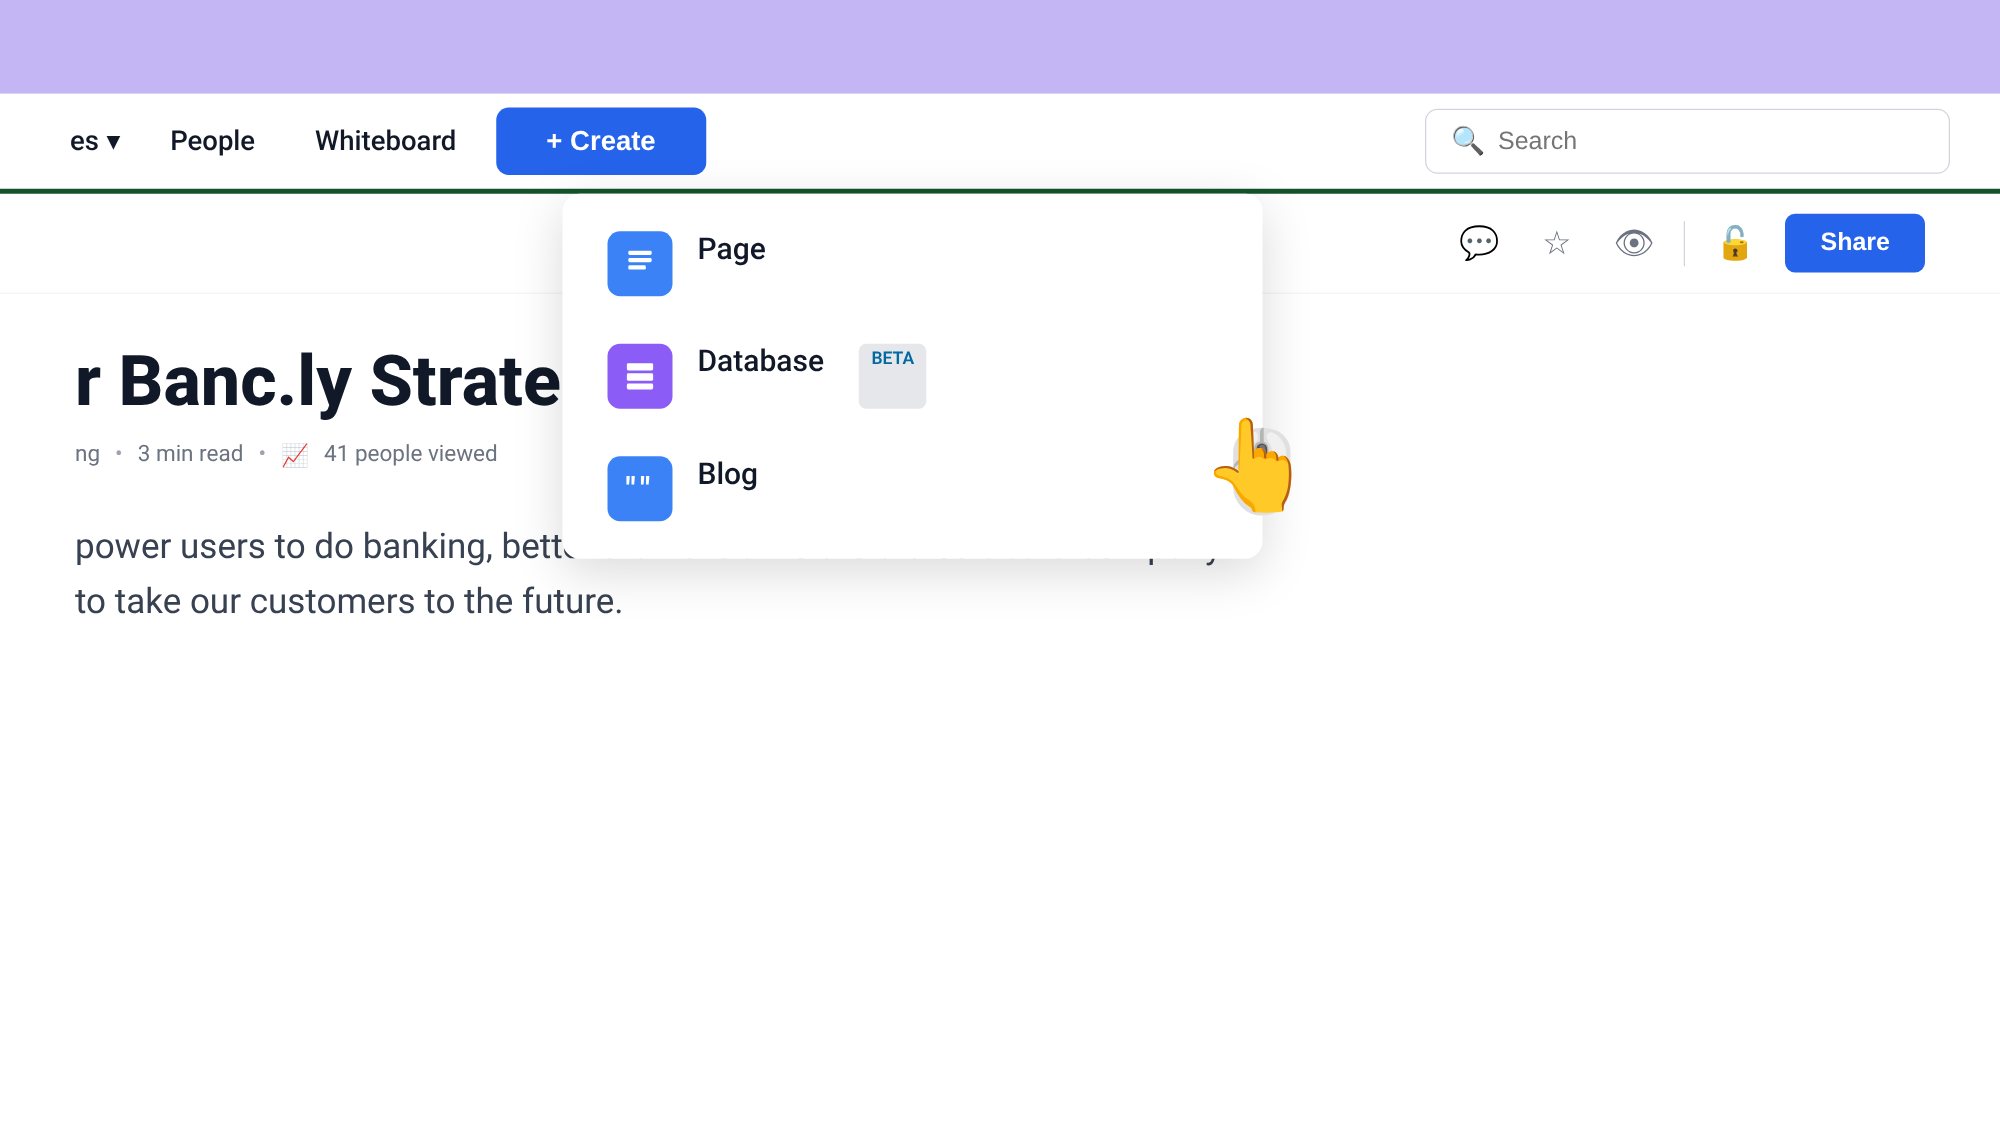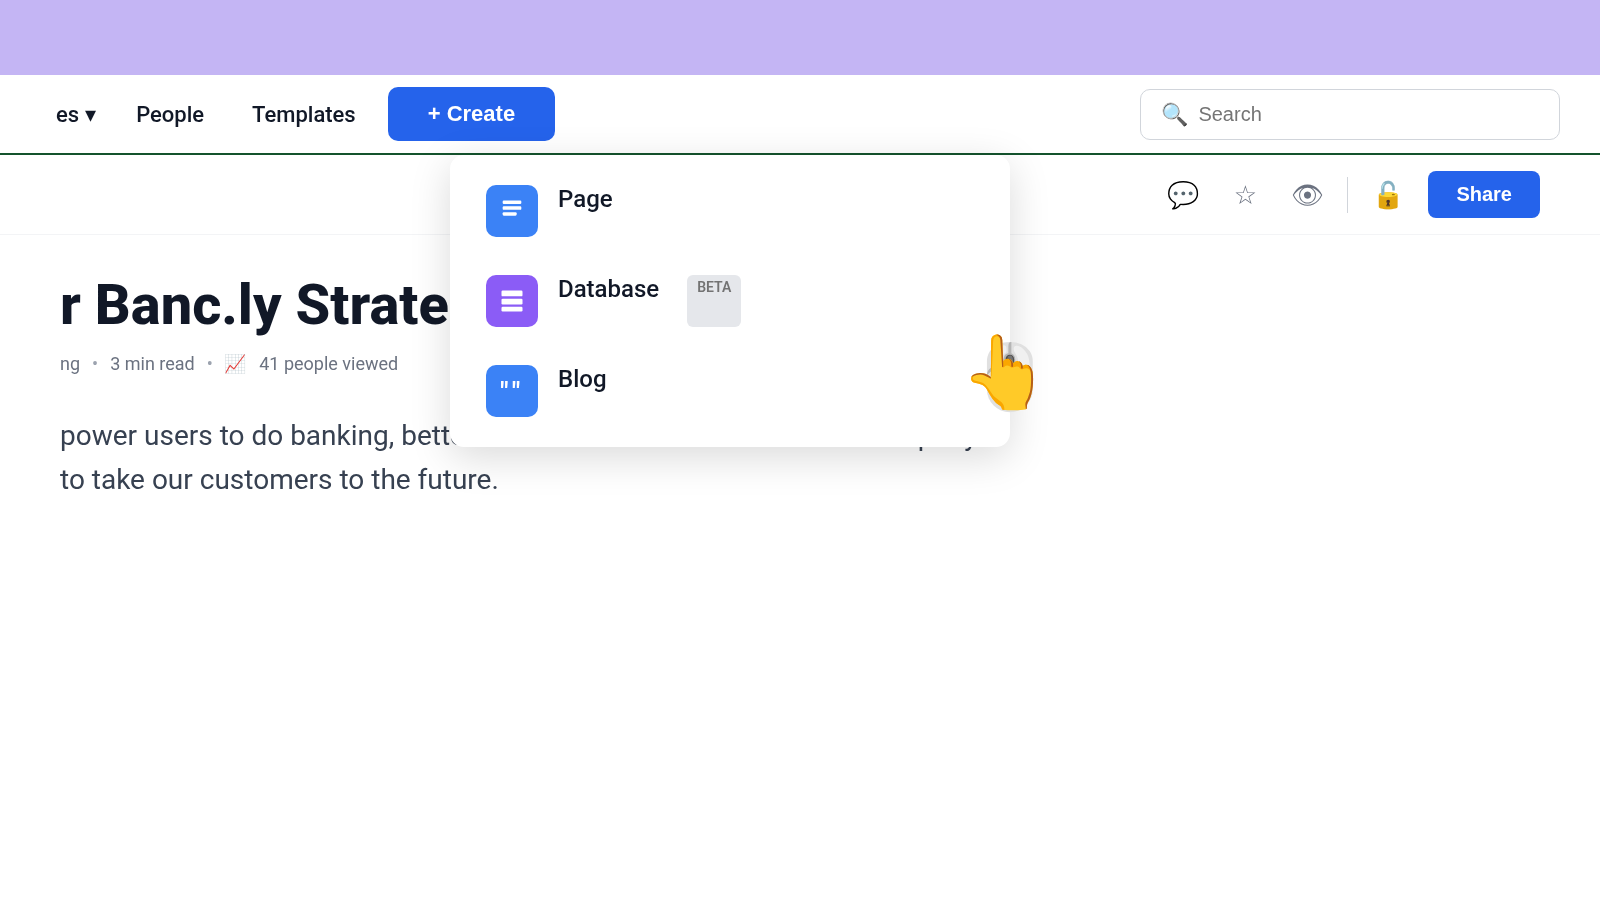"es" .navbar { border-bottom: 2px solid #14532d -> 4px solid #14532d }
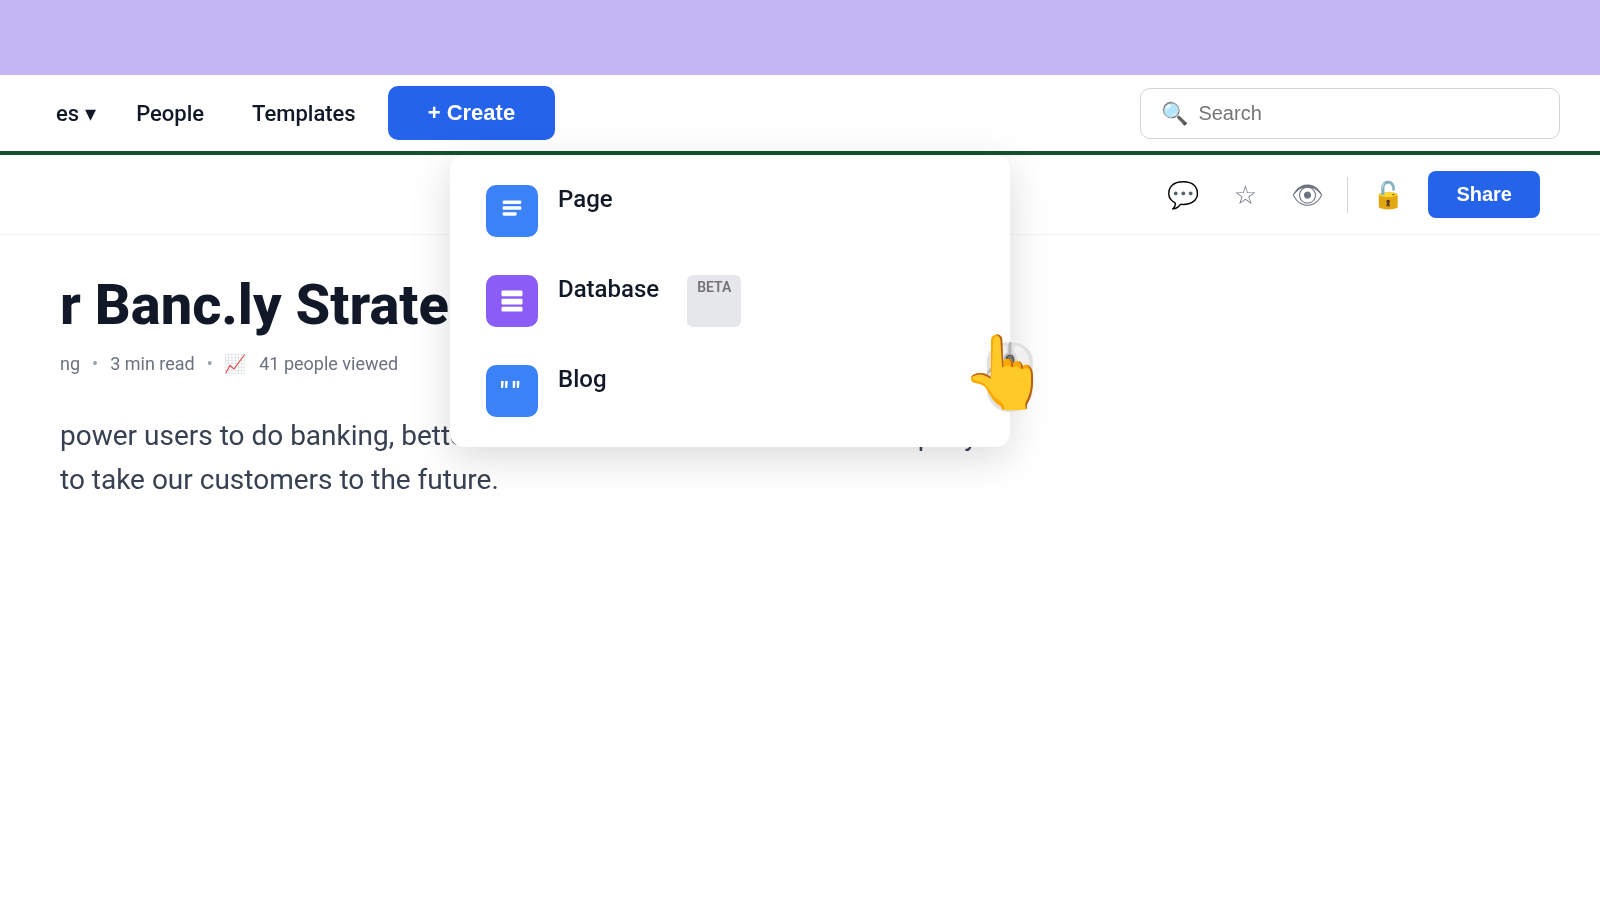"Templates" div.nav-item { text: Templates -> Whiteboard }
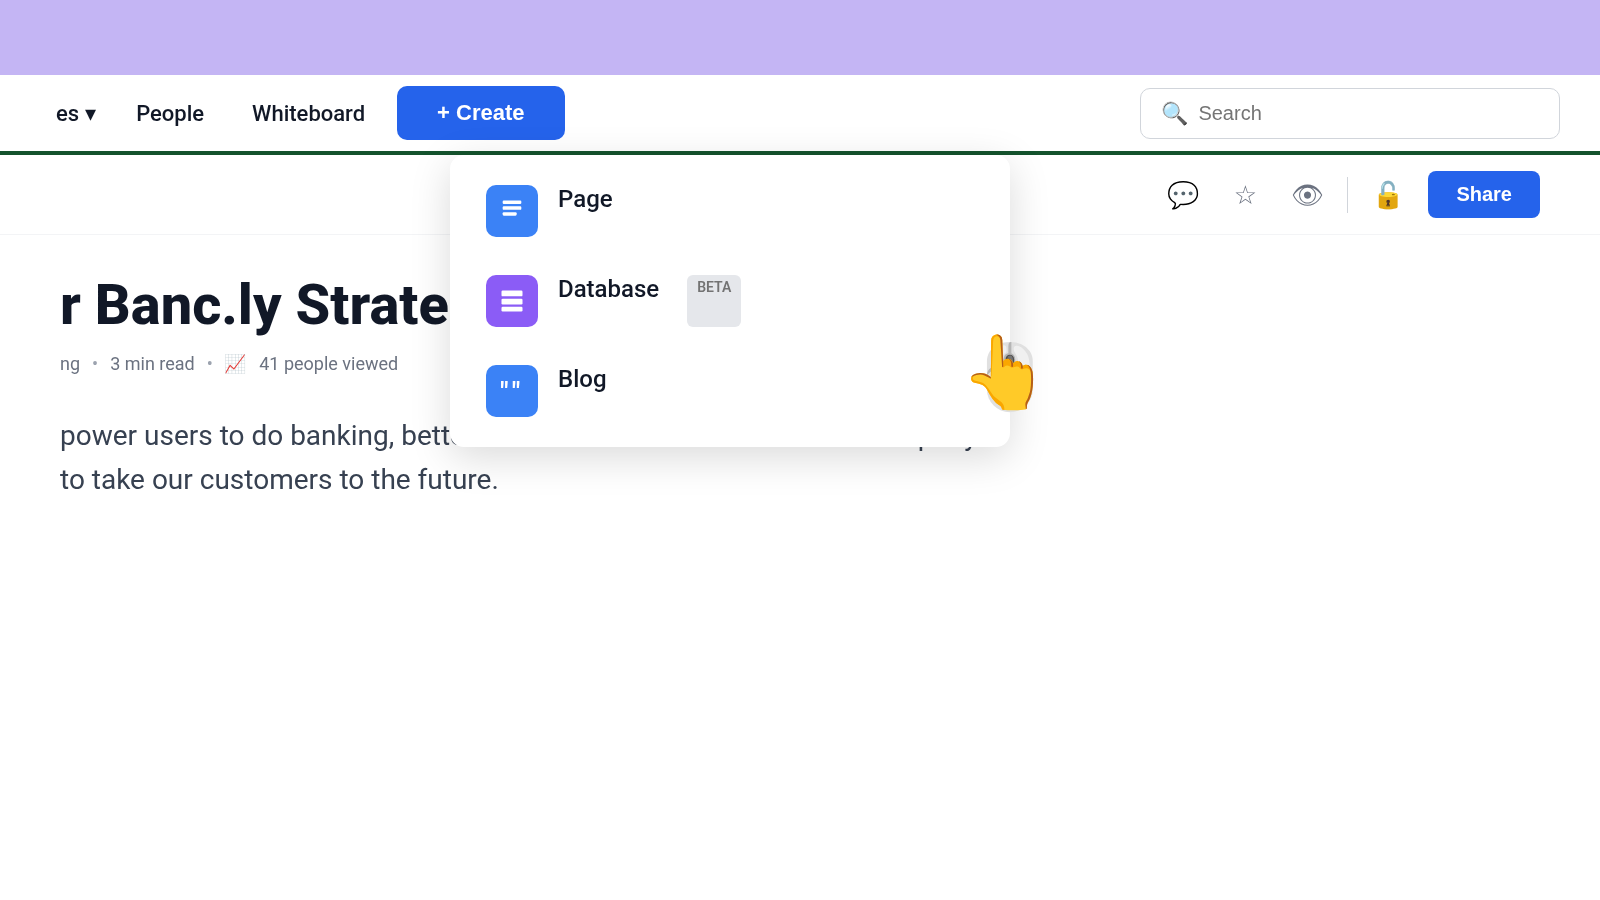"BETA" .badge-beta { color: #737373 -> #0369a1 }
